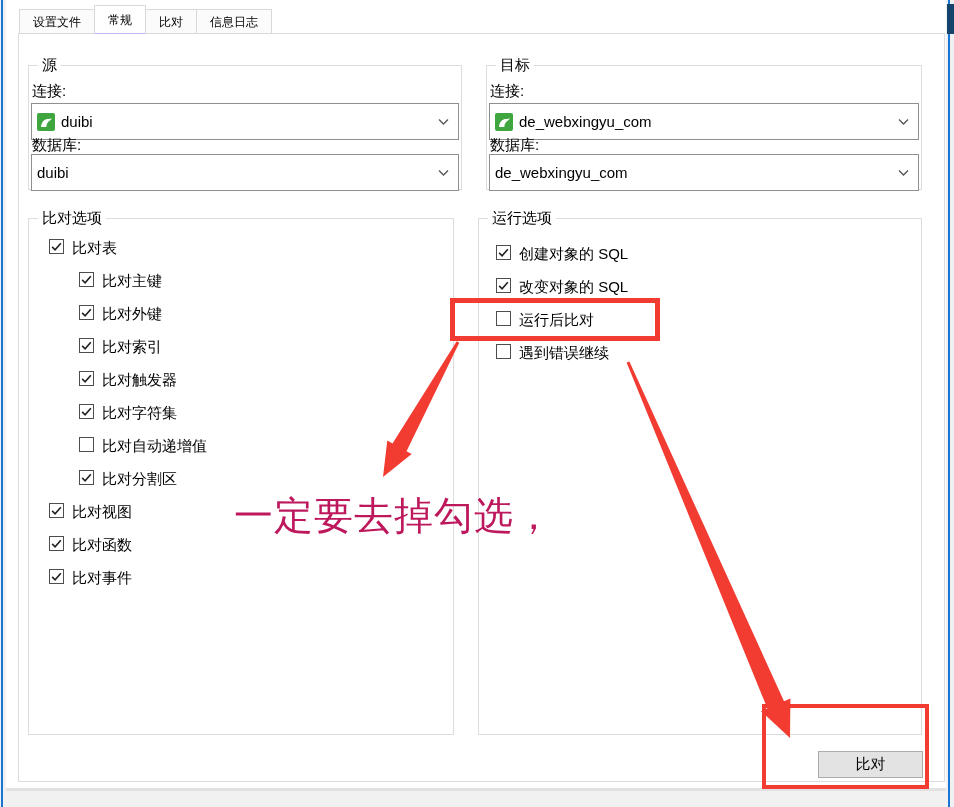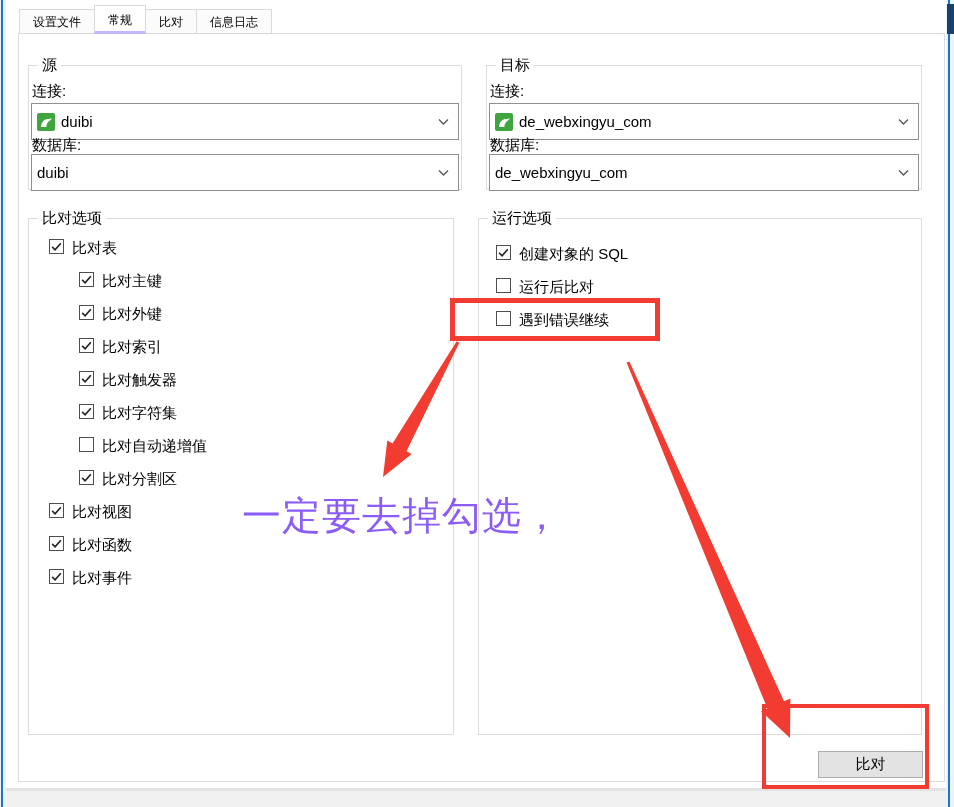"常规" .tab.active { border-bottom: 3px solid #c4b5fd -> 1px solid #c4b5fd }
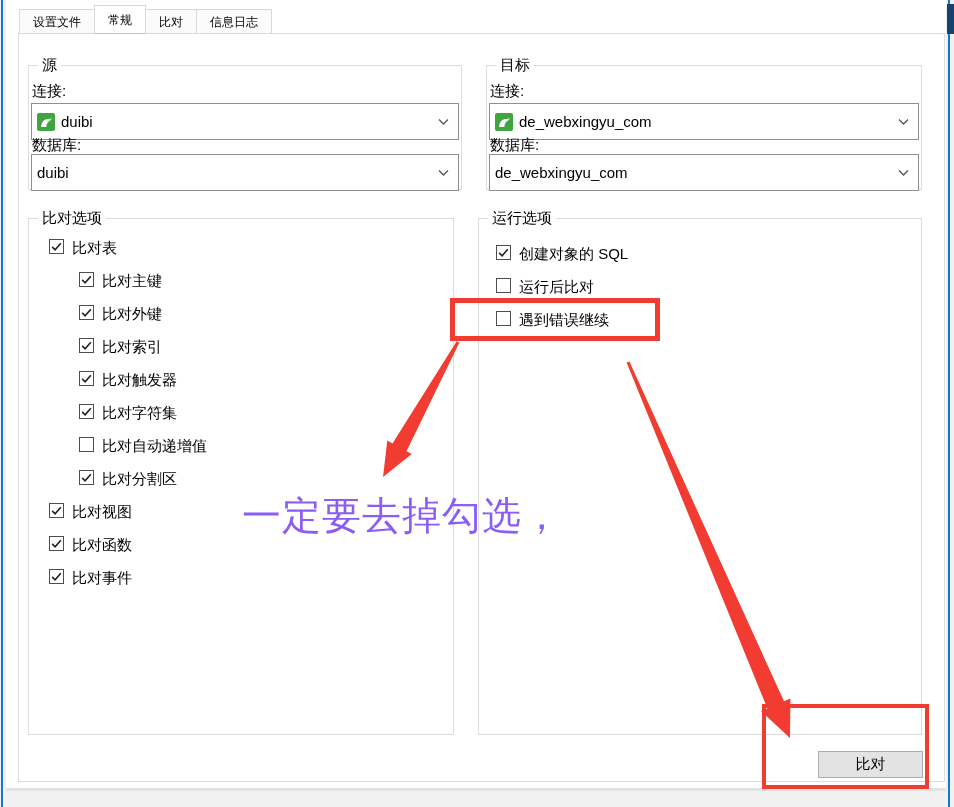"改变对象的 SQL" div.cb-row { html: none -> <div> <span> <svg> <polyline></polyline> </svg> </span> <span>改变对象的 SQL</span> </div> }
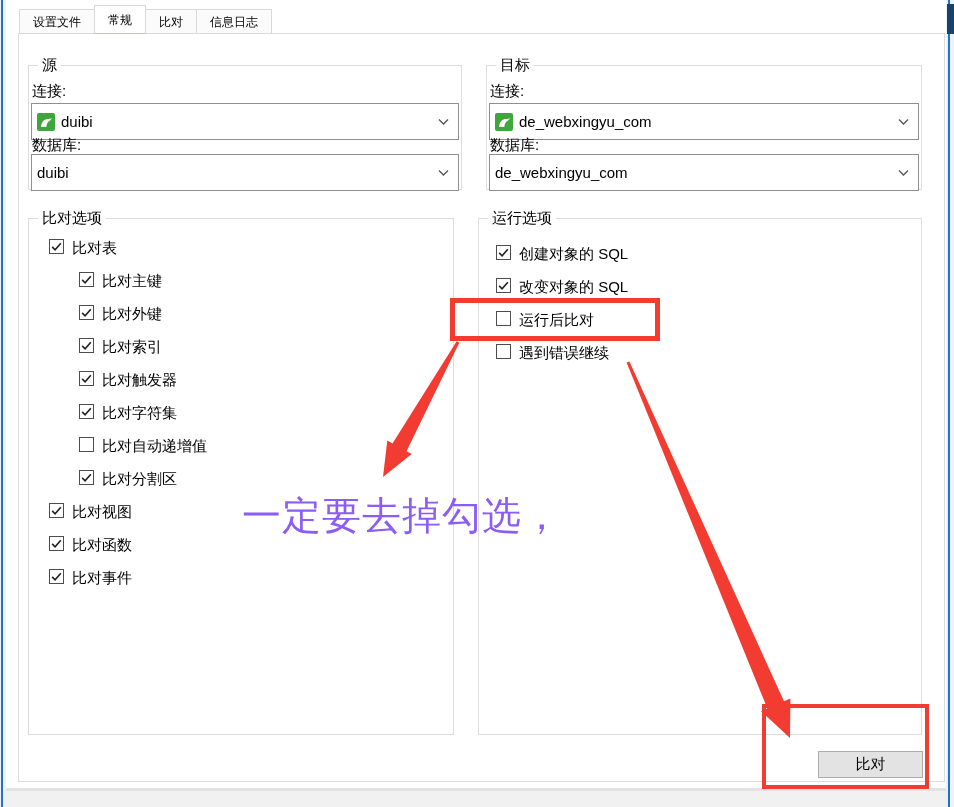"一定要去掉勾选，" .anno-note { color: #8b5cf6 -> #be185d; left: 242px -> 234px }
